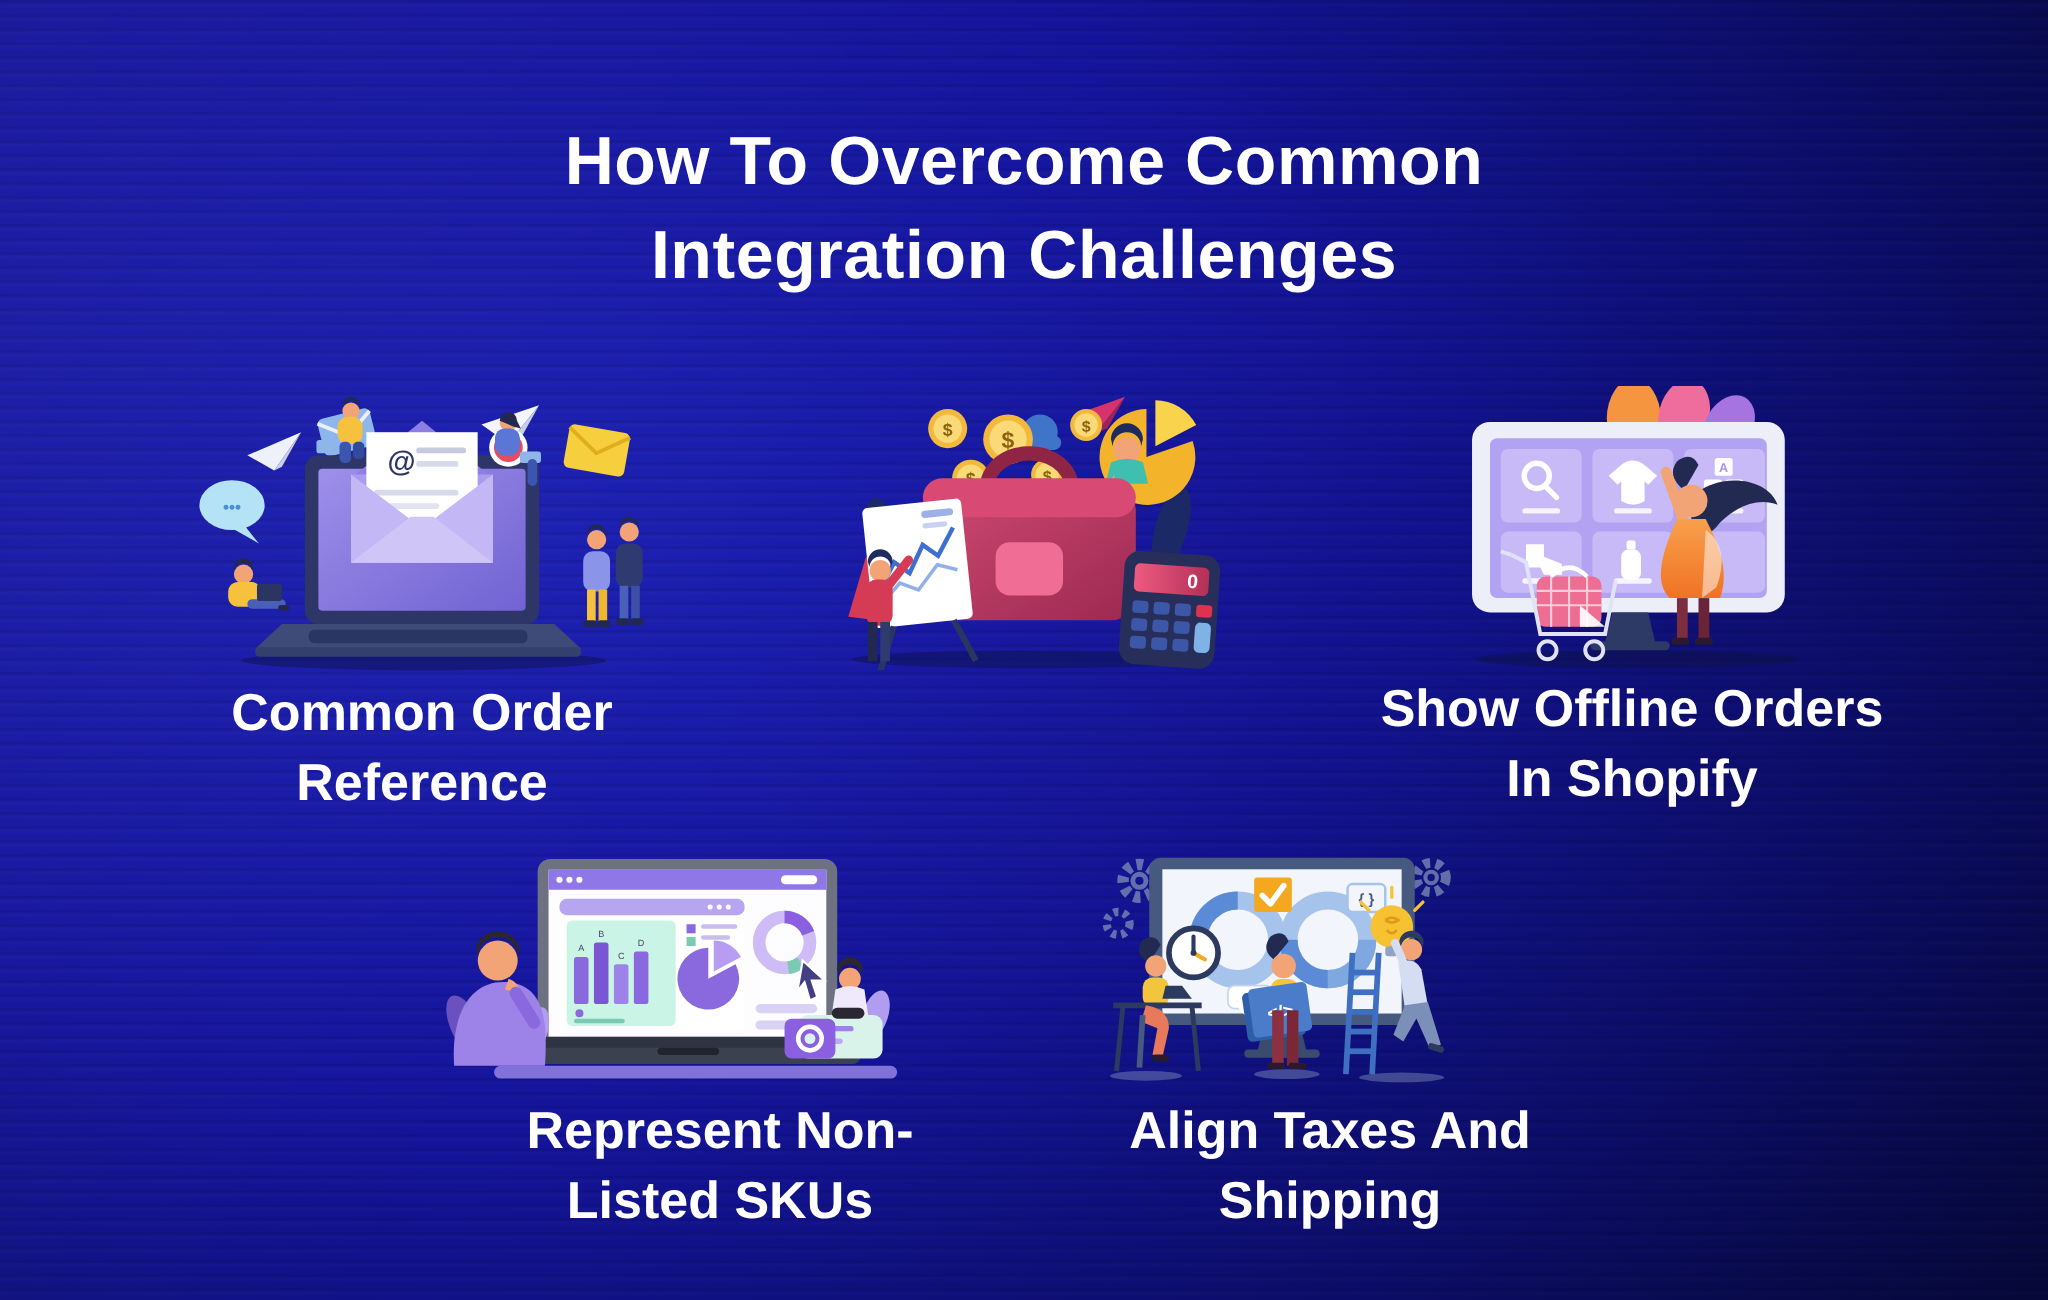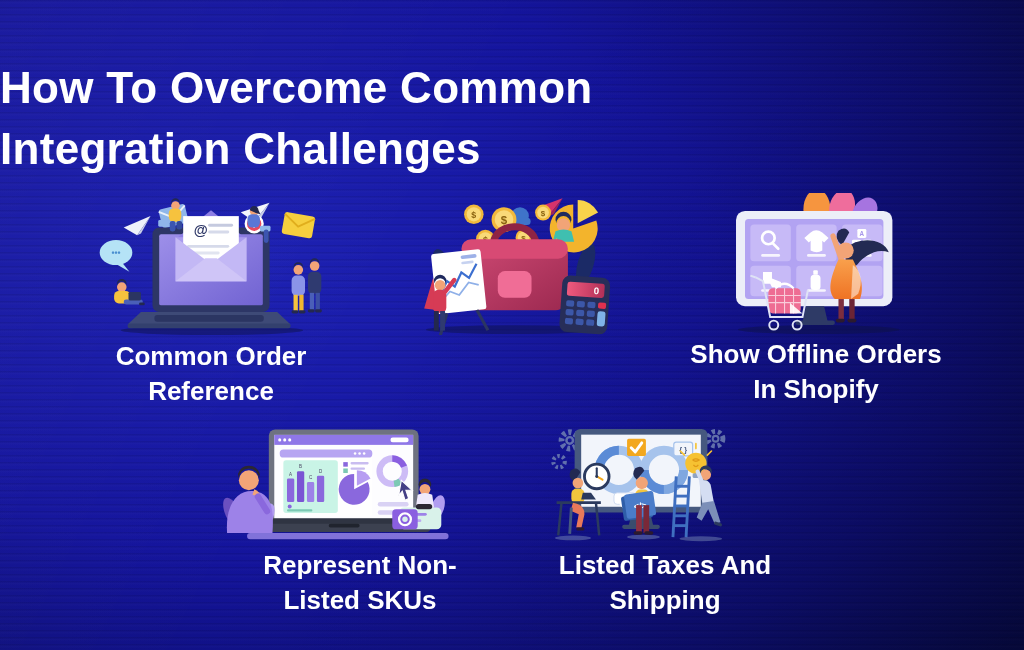"How To Overcome Common" .title { font-size: 44px -> 34px; text-align: left -> center }
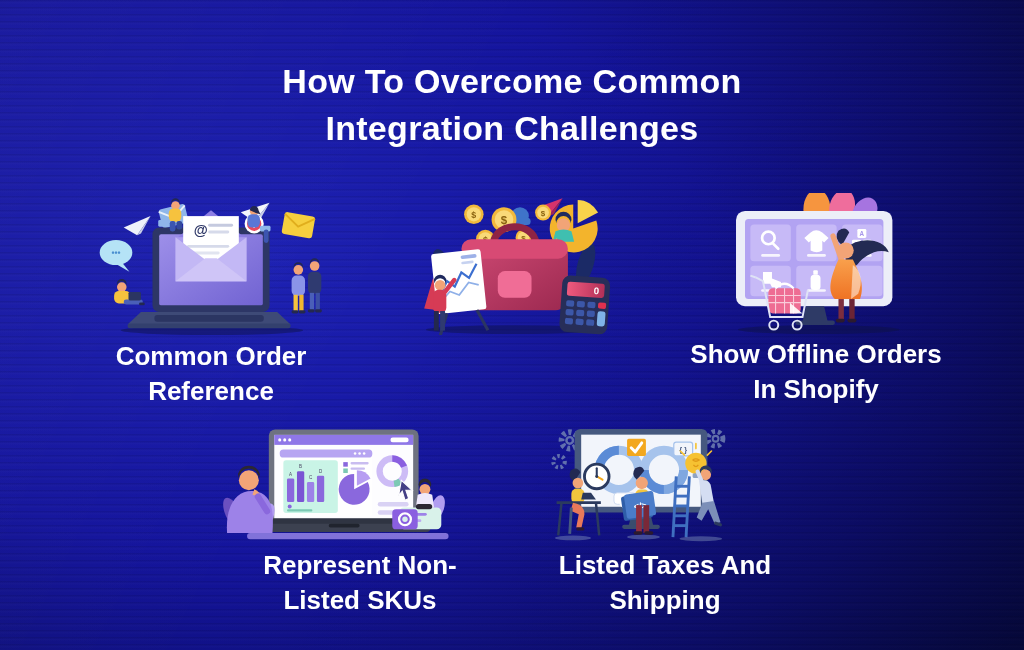"Listed Taxes And" div.caption { text: Listed -> Align }
